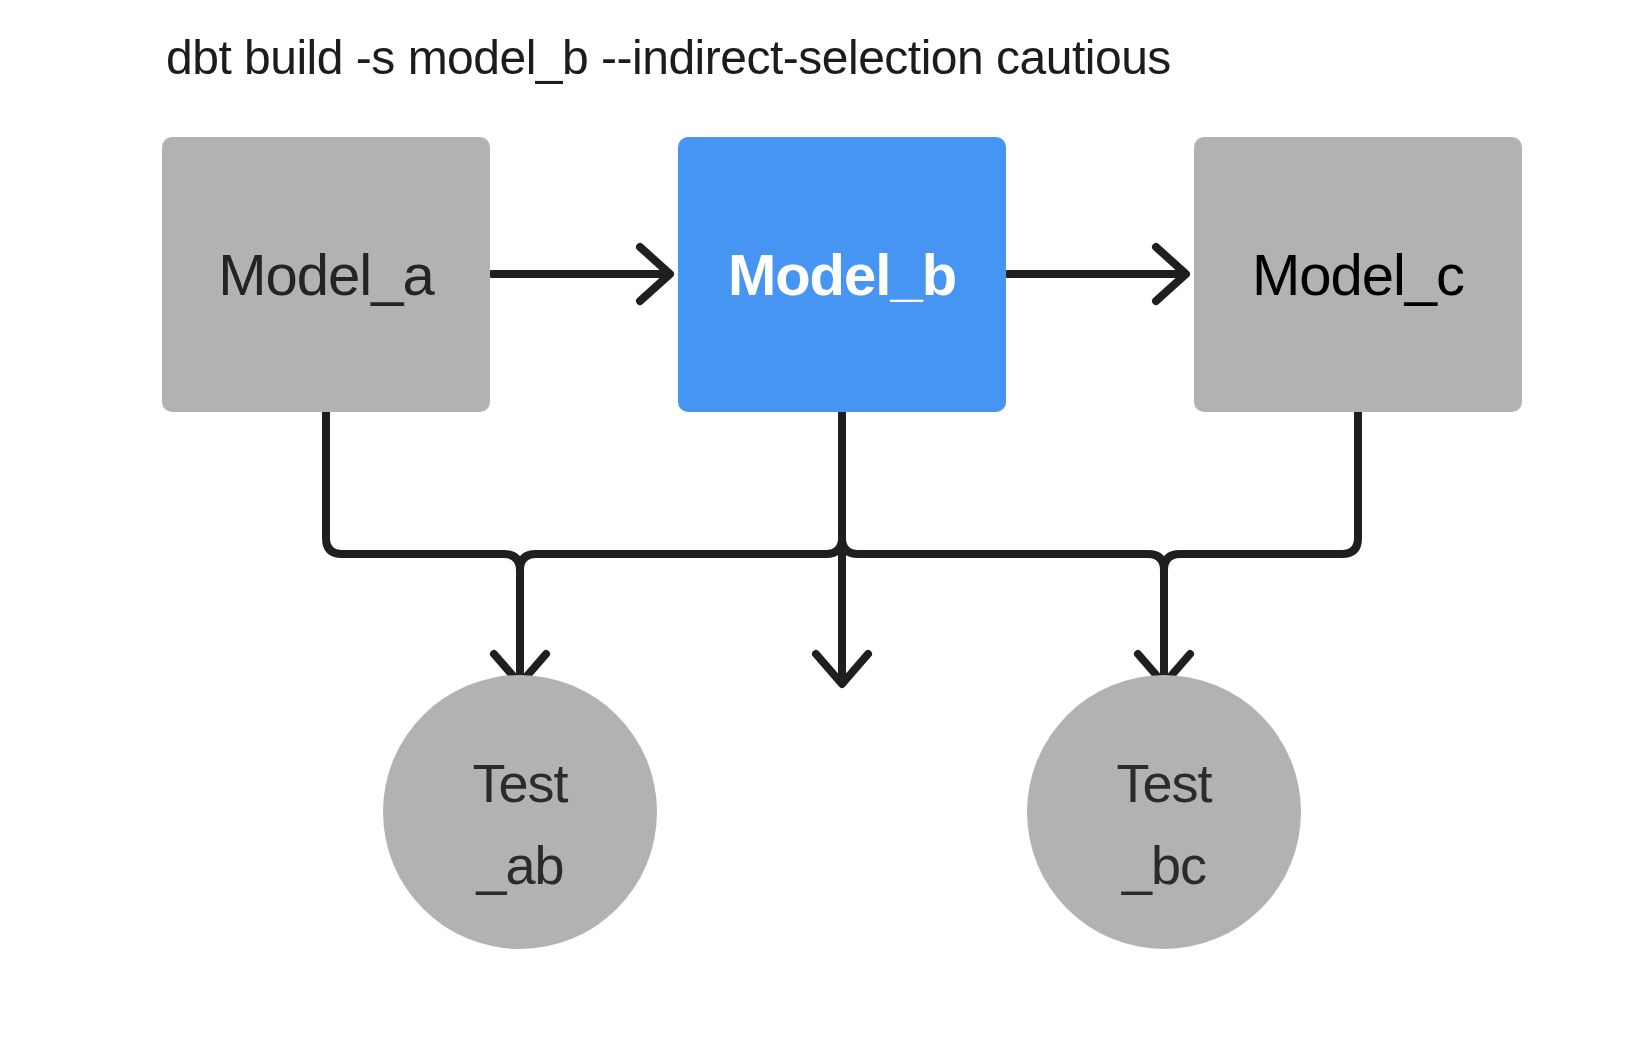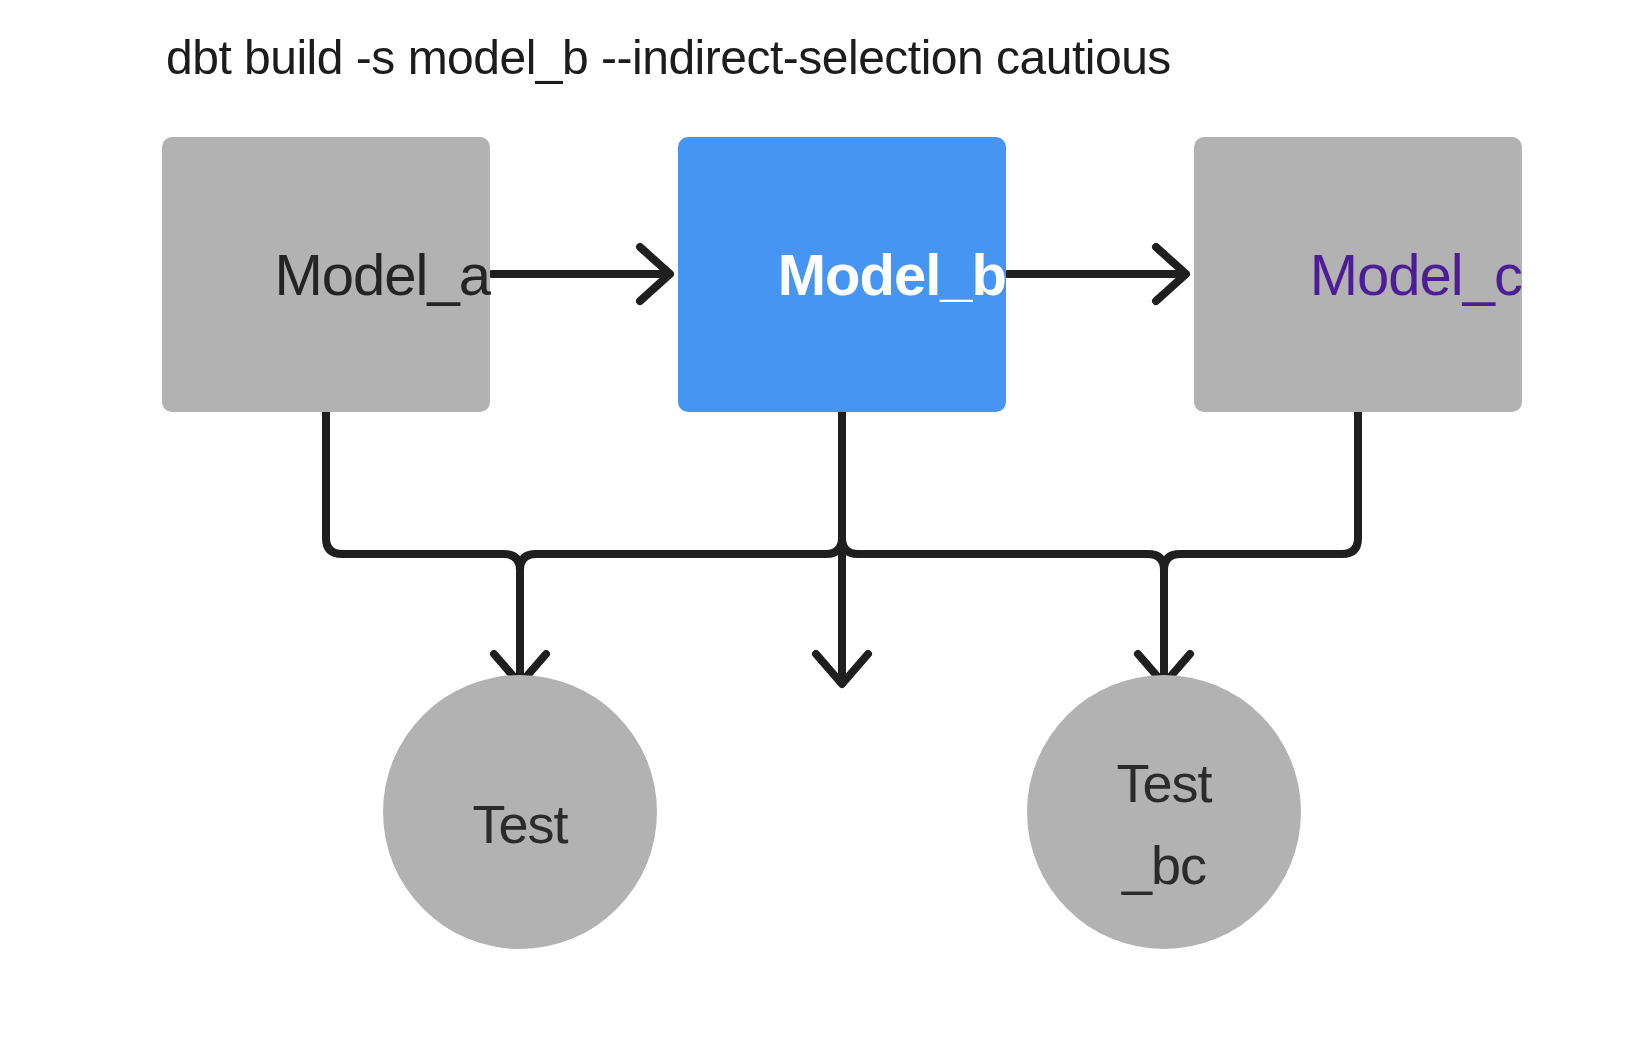"Model_a" .model-node { justify-content: flex-end -> center }
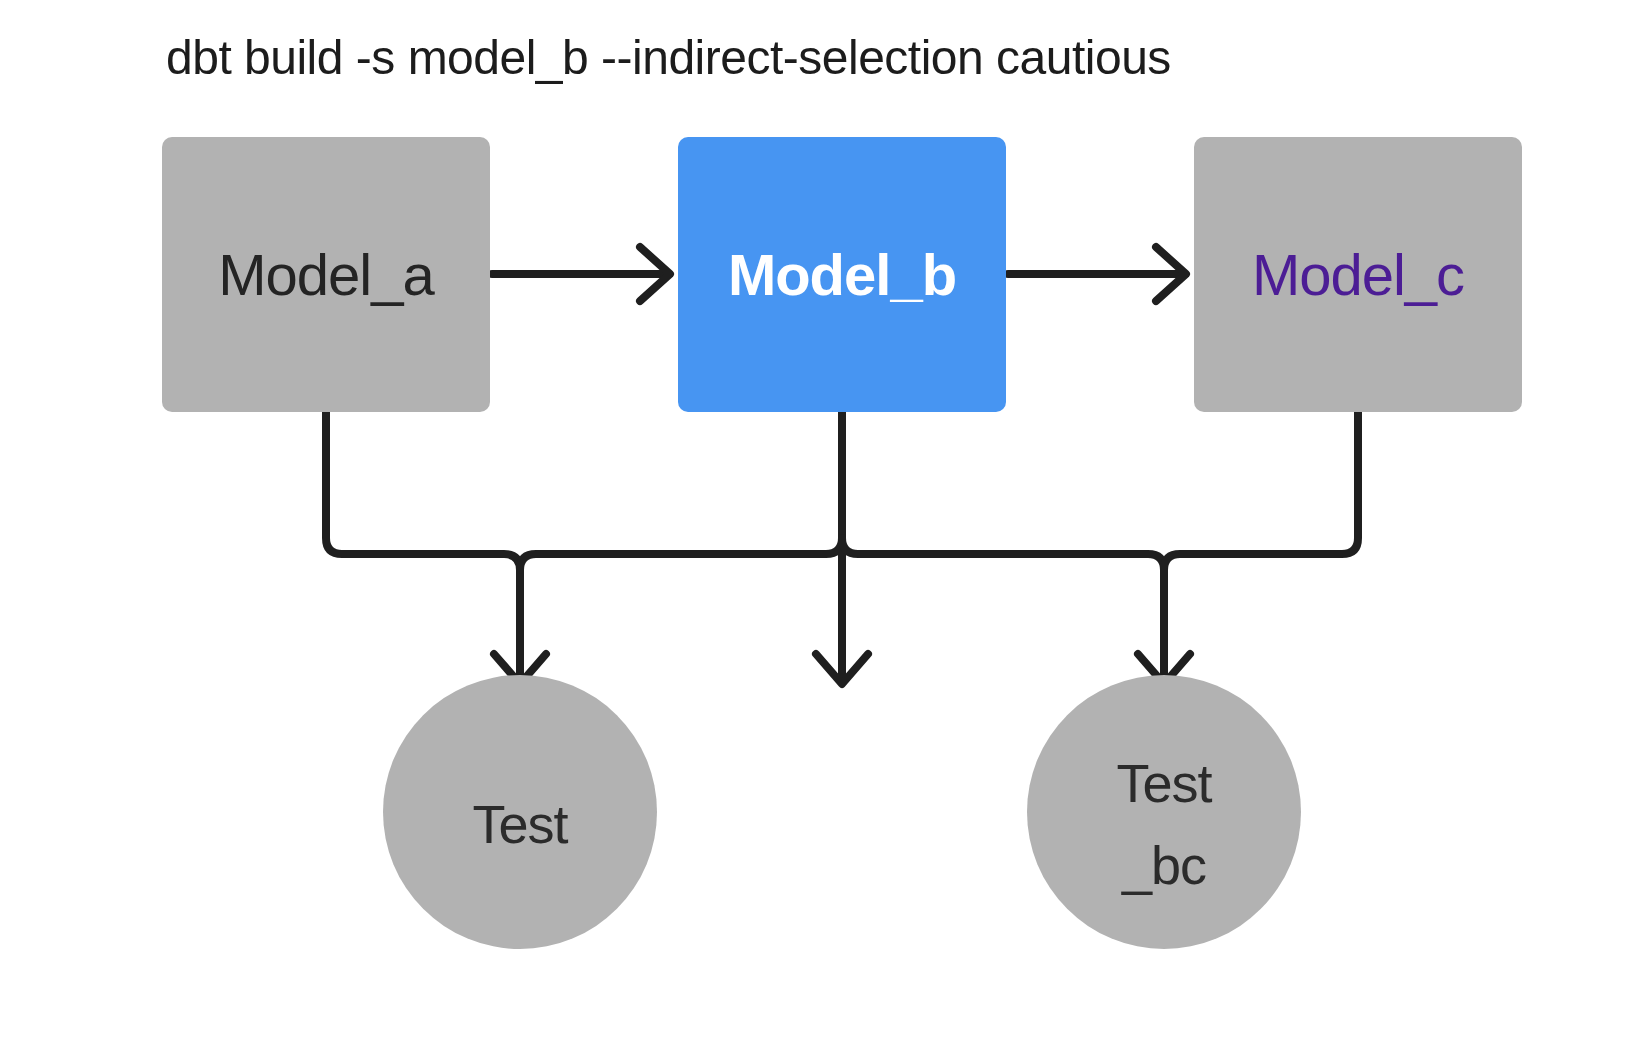"Model_c" div.model-node { color: #4c1d95 -> #000000 }
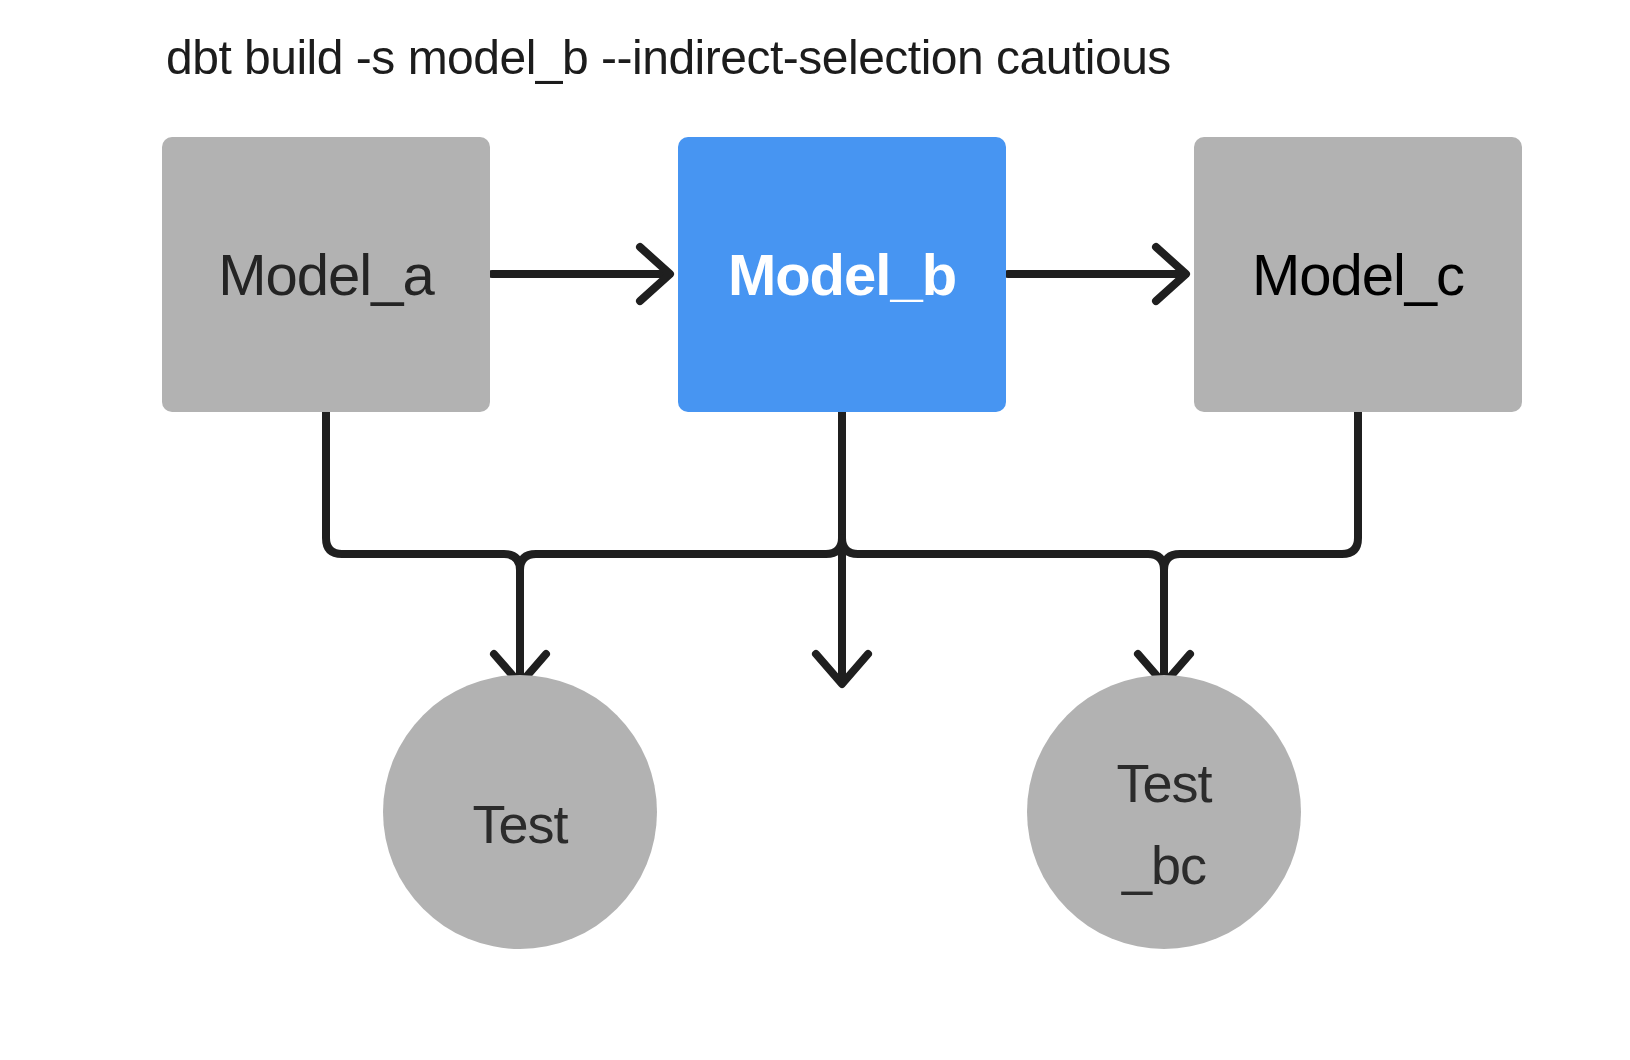"_ab" span.line { html: none -> <span>_ab</span> }
